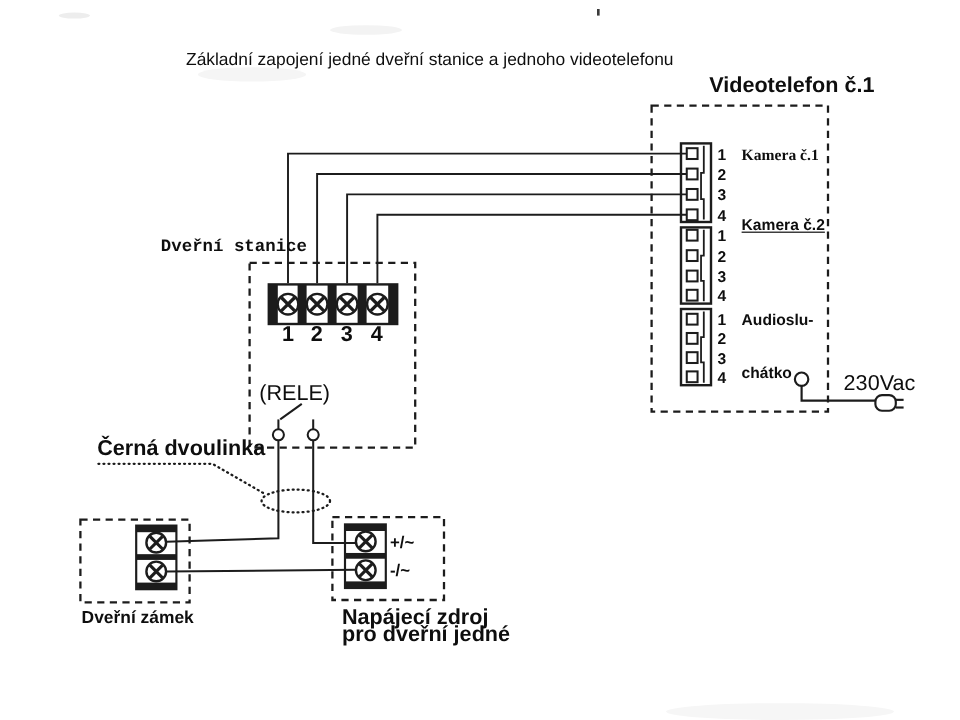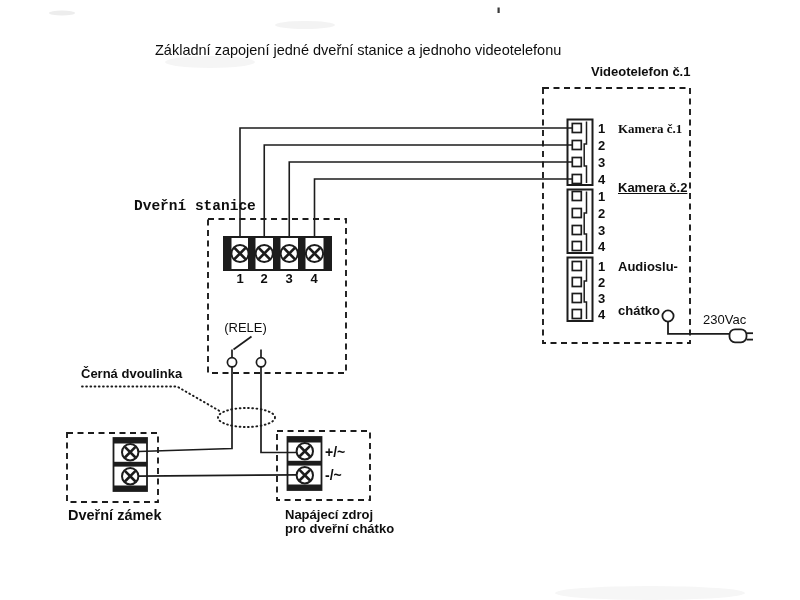"Videotelefon č.1" .fs13 { font-size: 13px -> 18px }
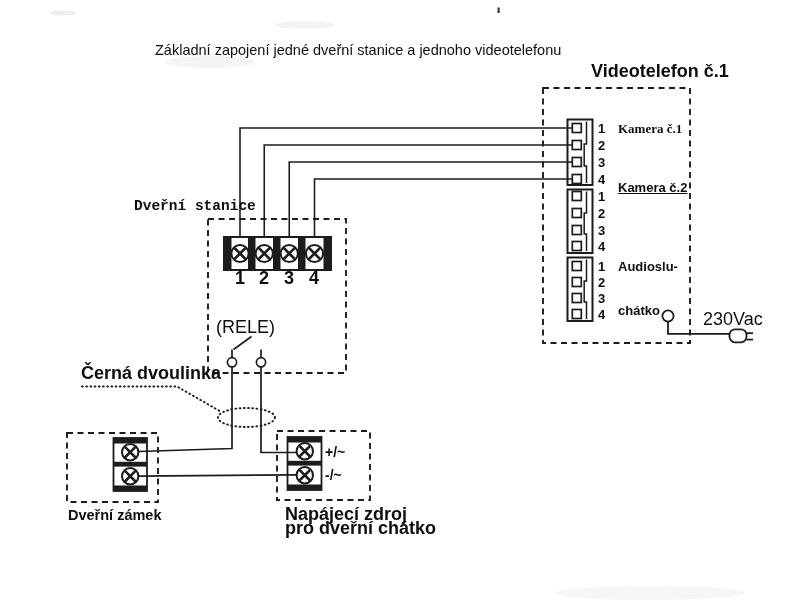"pro dveřní chátko" div.lbl { text: chátko -> jedné }
